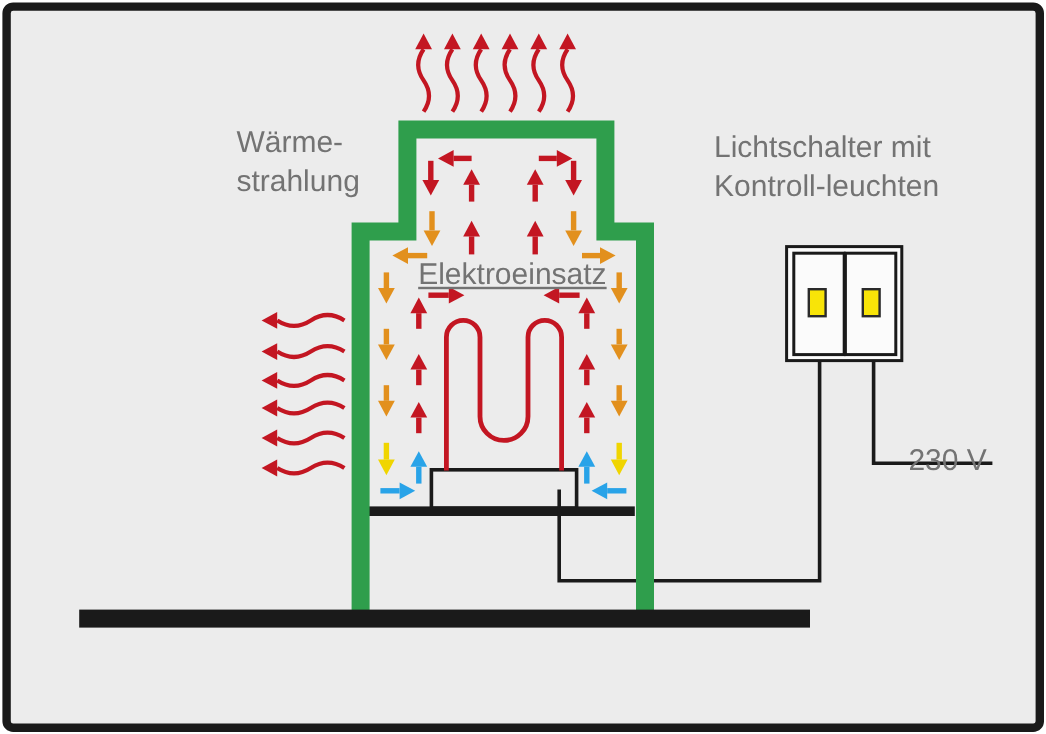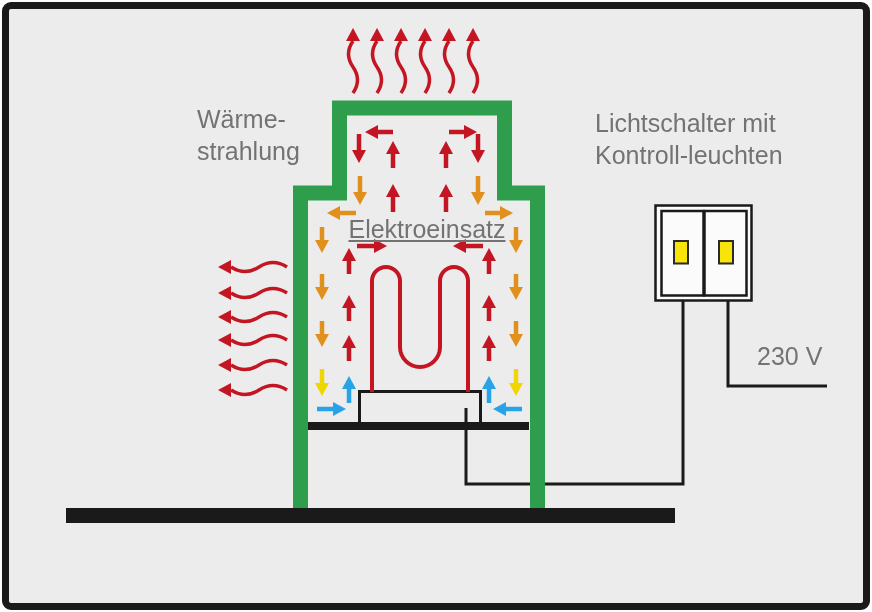"230 V" .label-voltage { top: 340px -> 368px }
